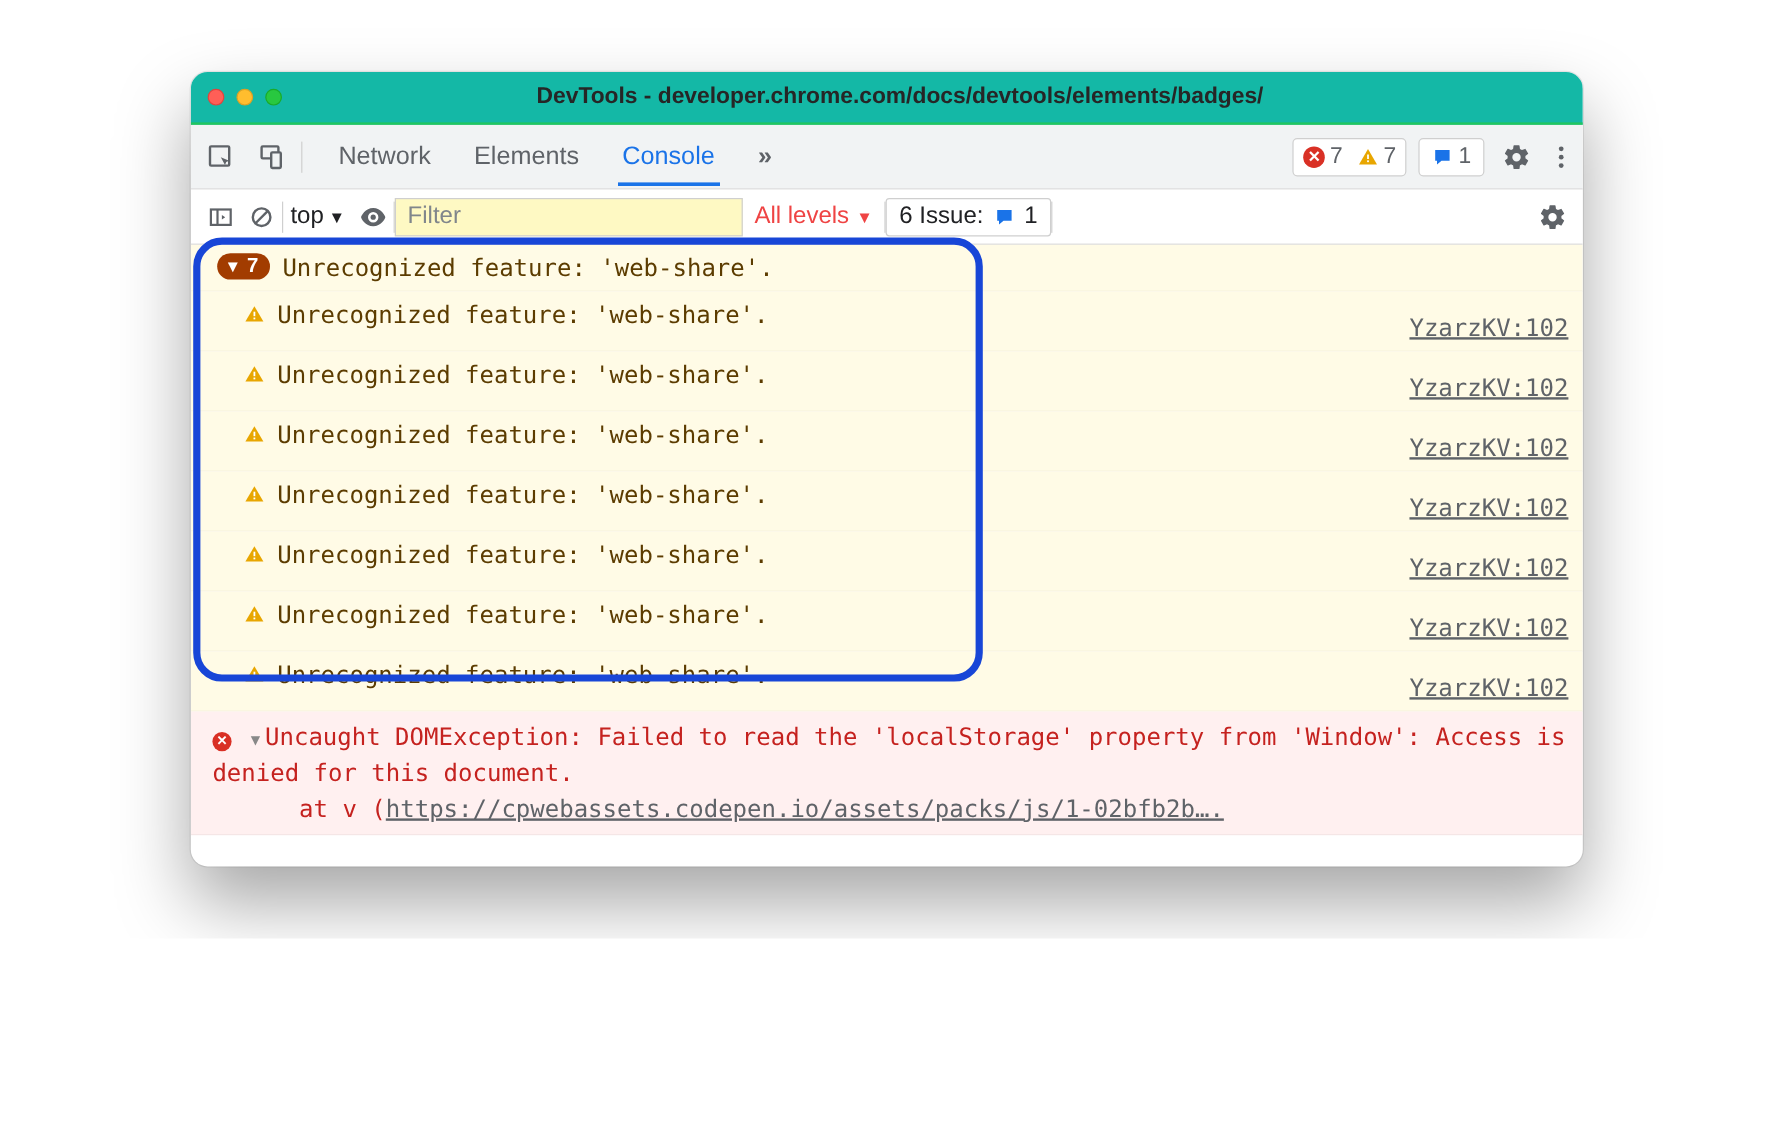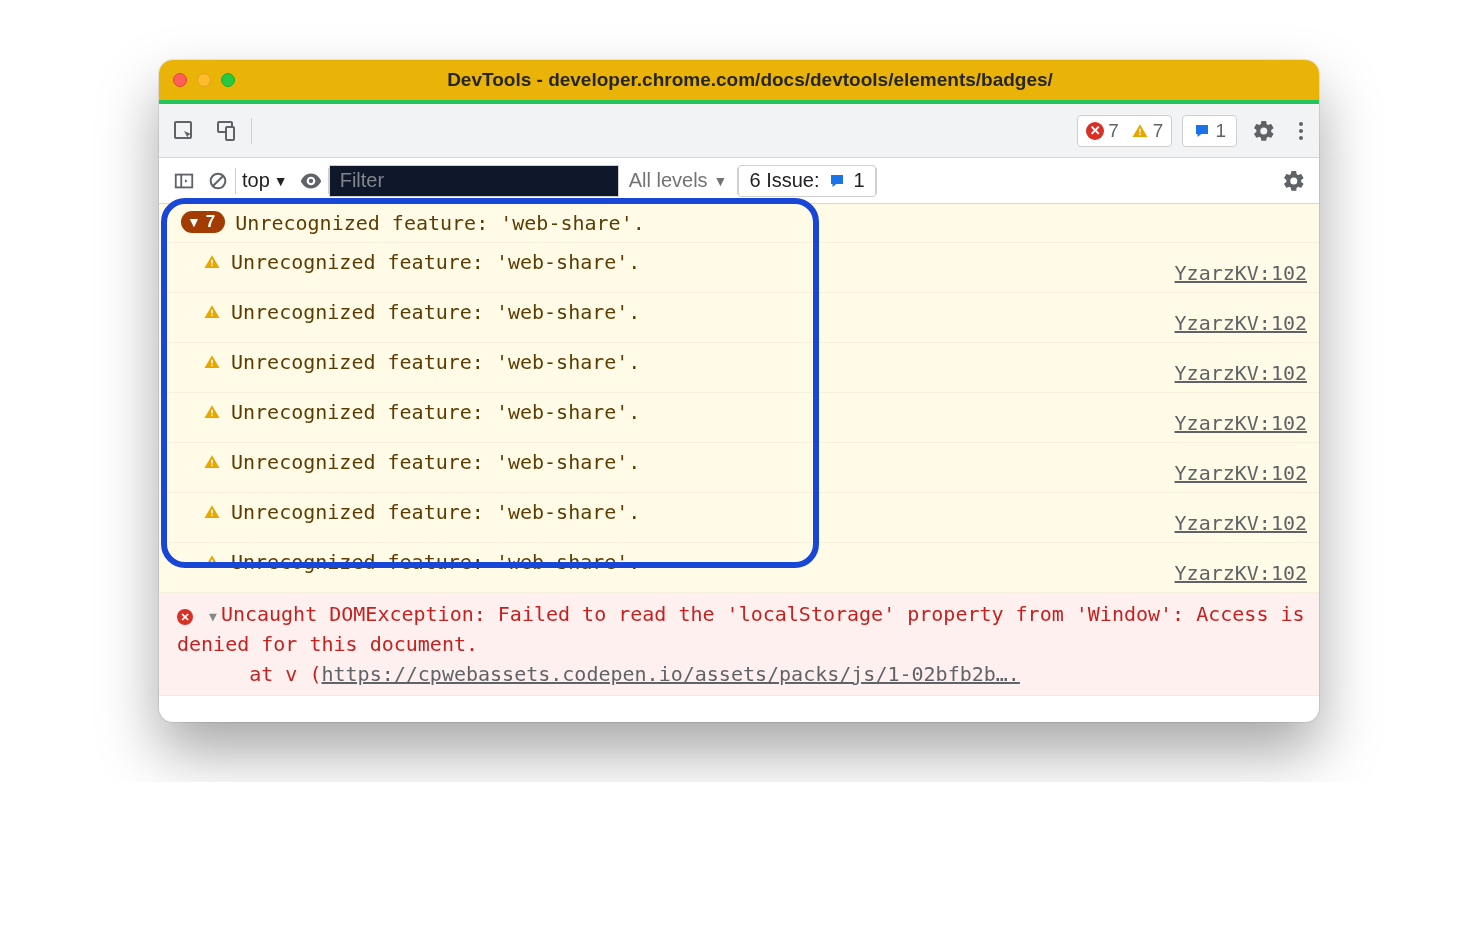"DevTools -" .titlebar { background: #eab308 -> #14b8a6; border-bottom: 4px solid #22c55e -> 2px solid #22c55e }
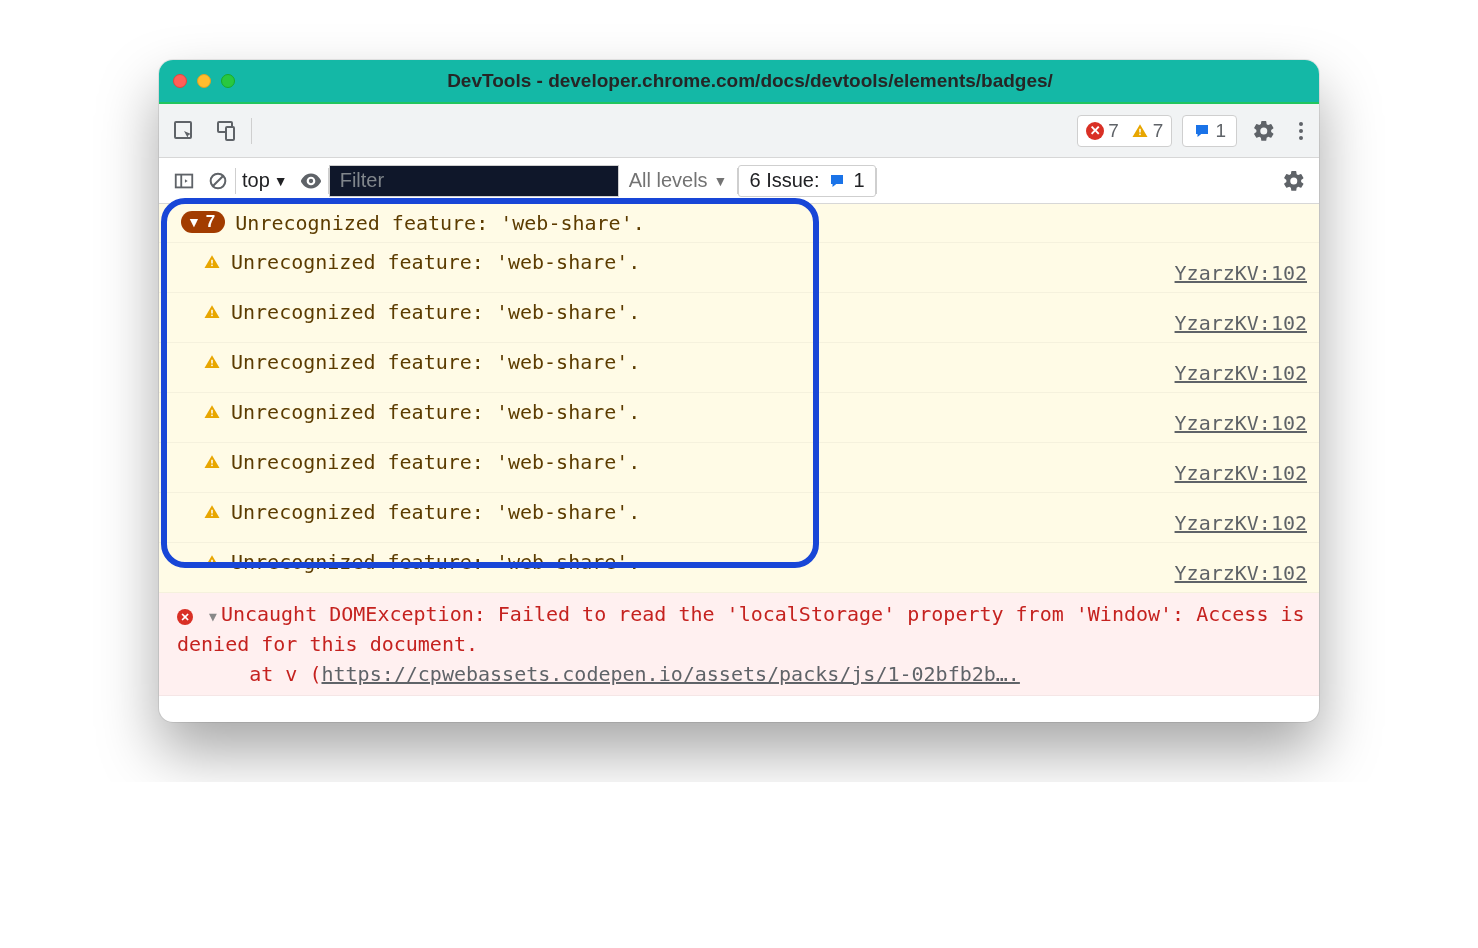"Network" div.tab-list { html: none -> <div> <div>Network</div> <div>Elements</div> <div>Console</div> <div>»</div> </div> }
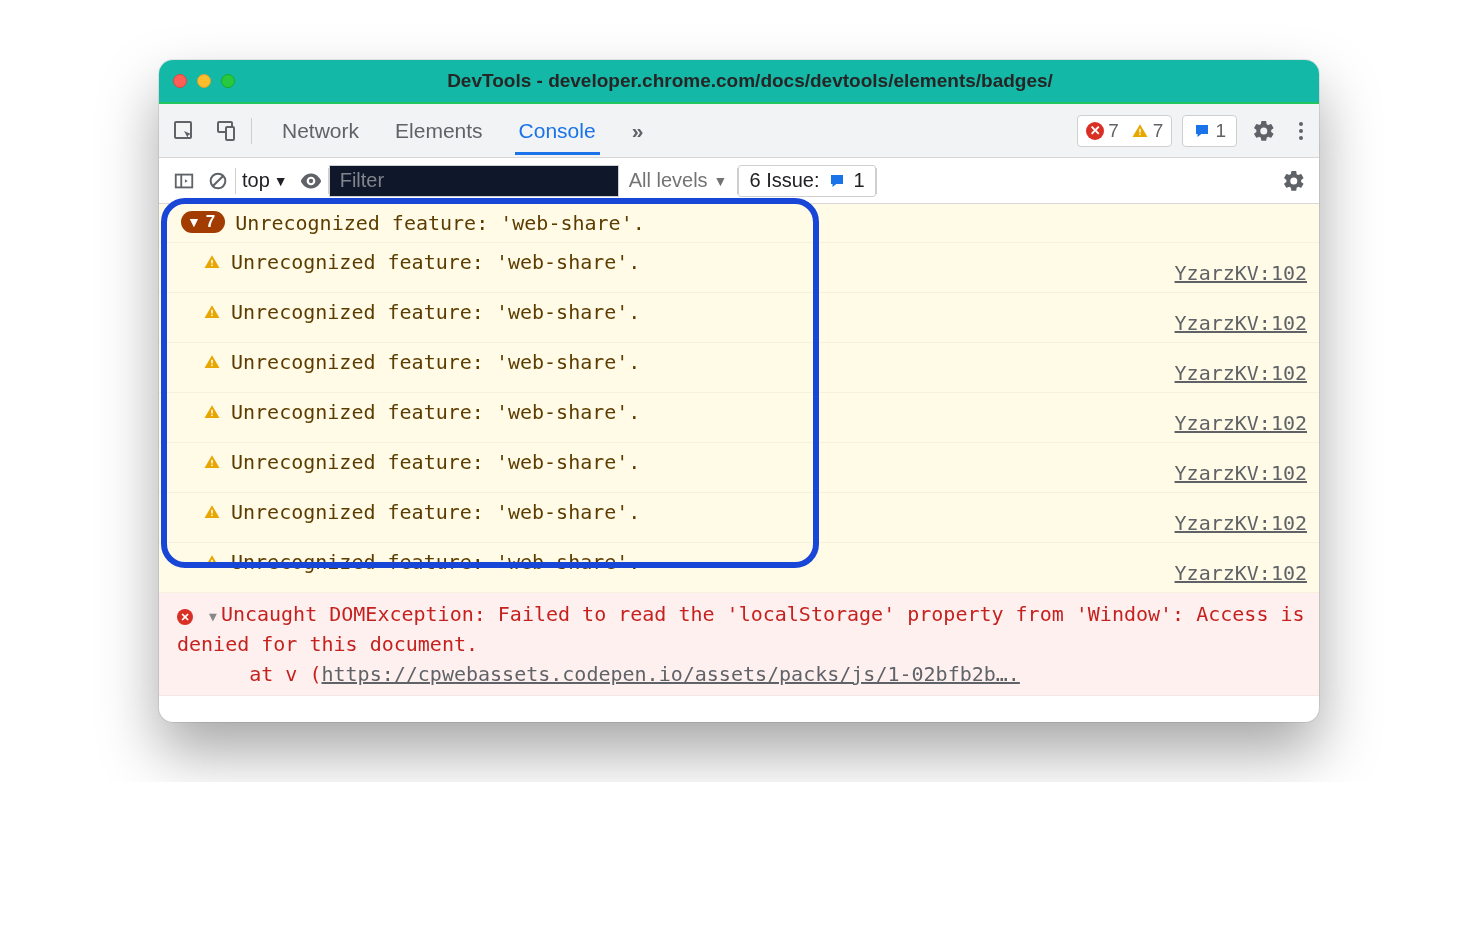"Filter" .filter-box { background: #0f172a -> #fef9c3 }
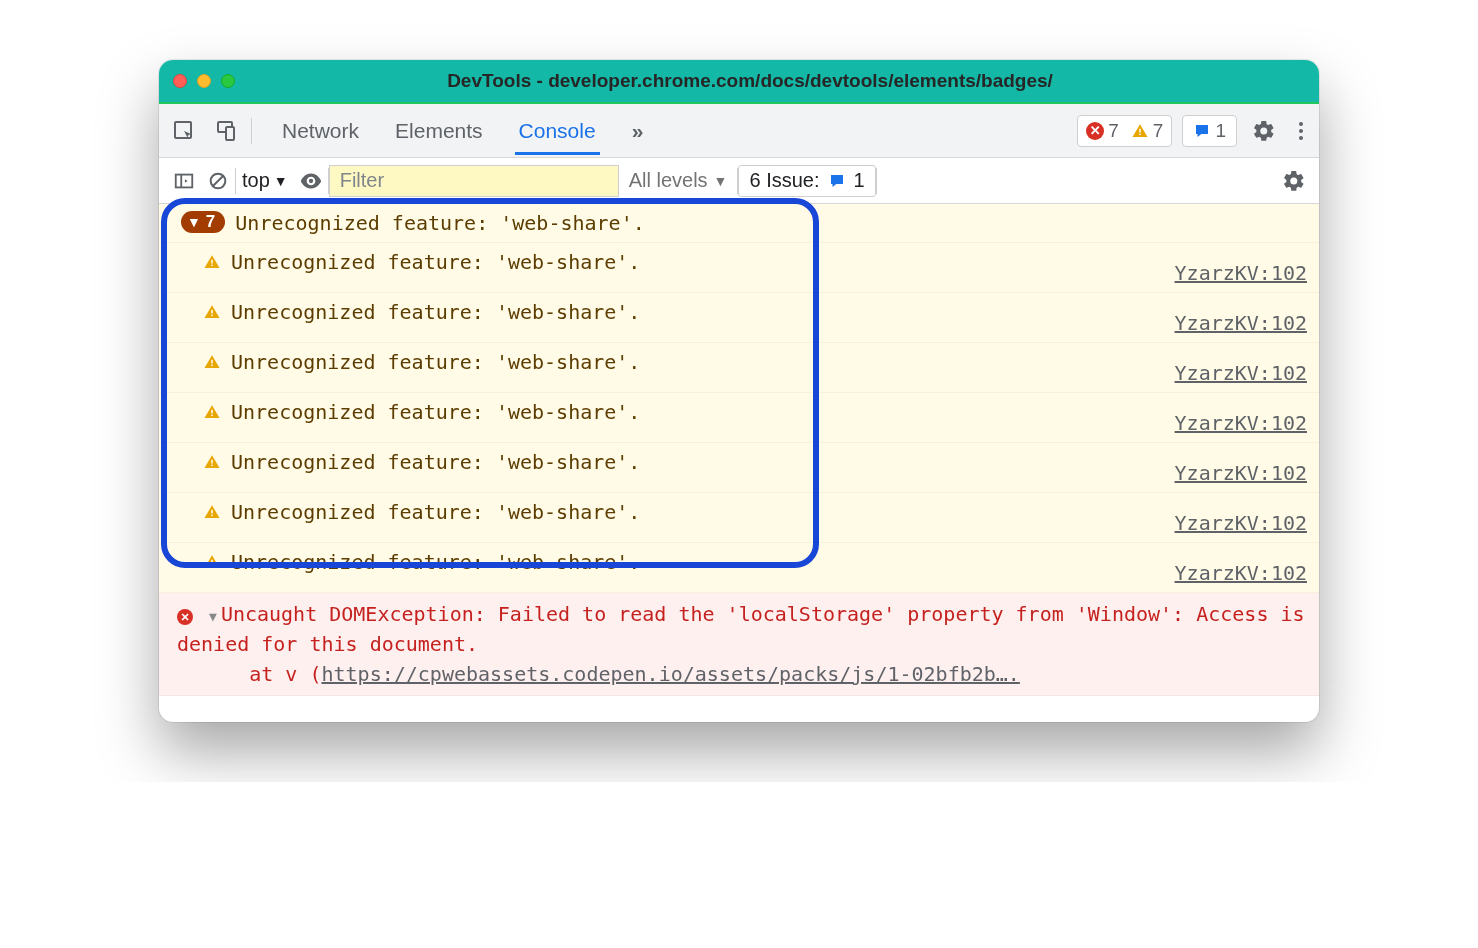"All levels" .levels-select { color: #737373 -> #ef4444 }
